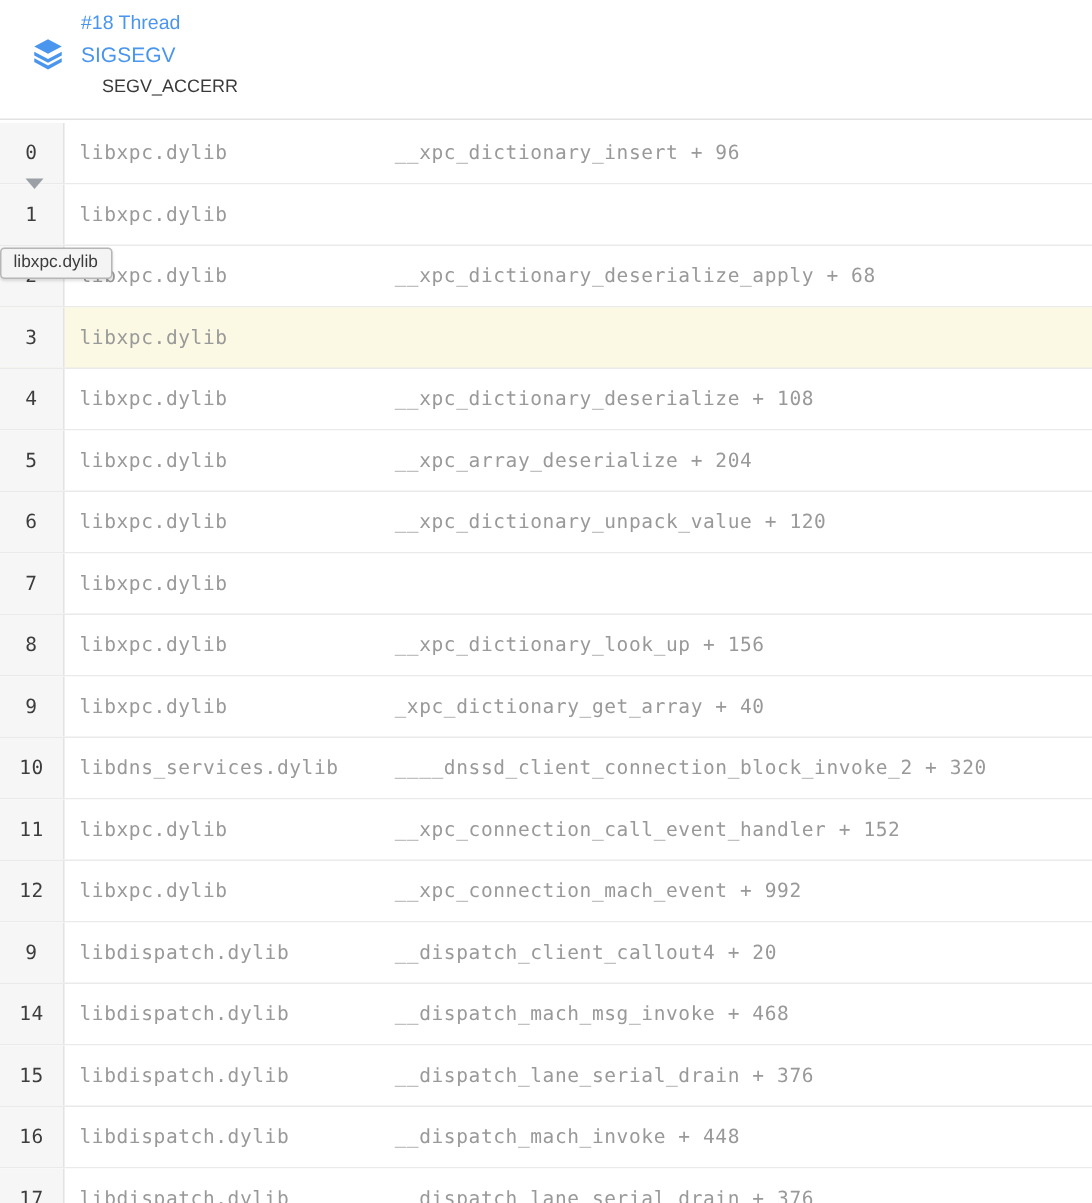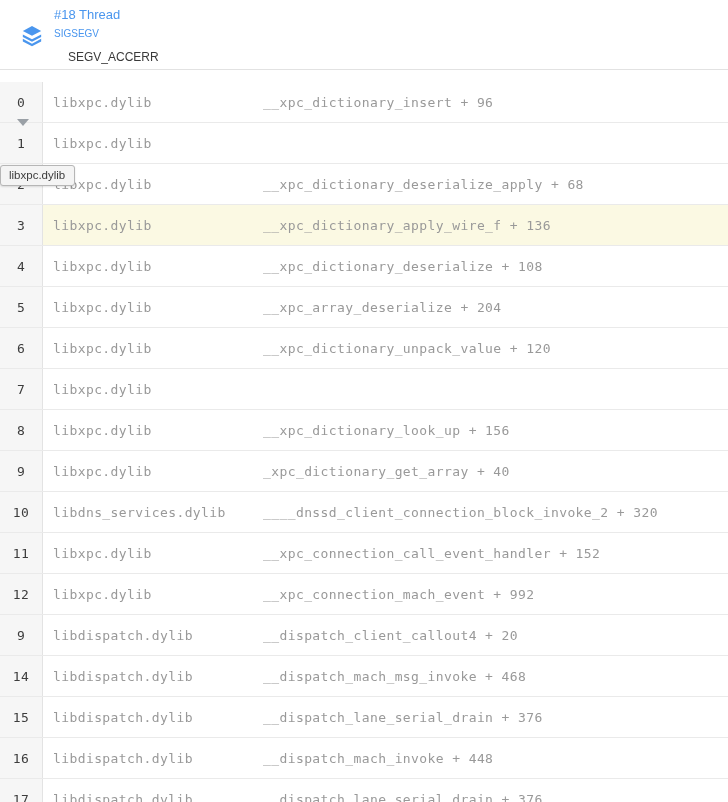"#18 Thread" .thread-header { height: 70px -> 80px }
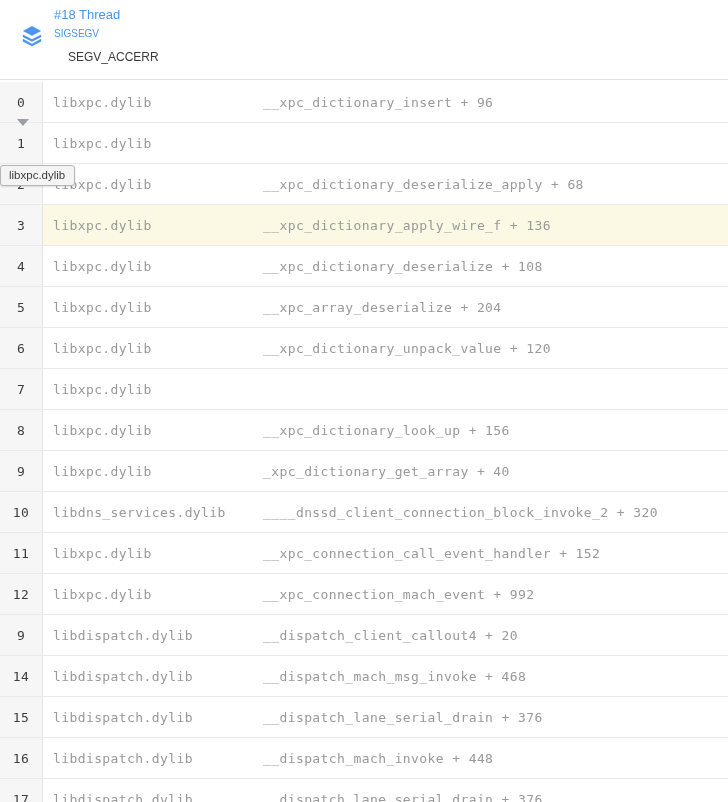"SIGSEGV" .hdr-signal { font-size: 10px -> 14px }
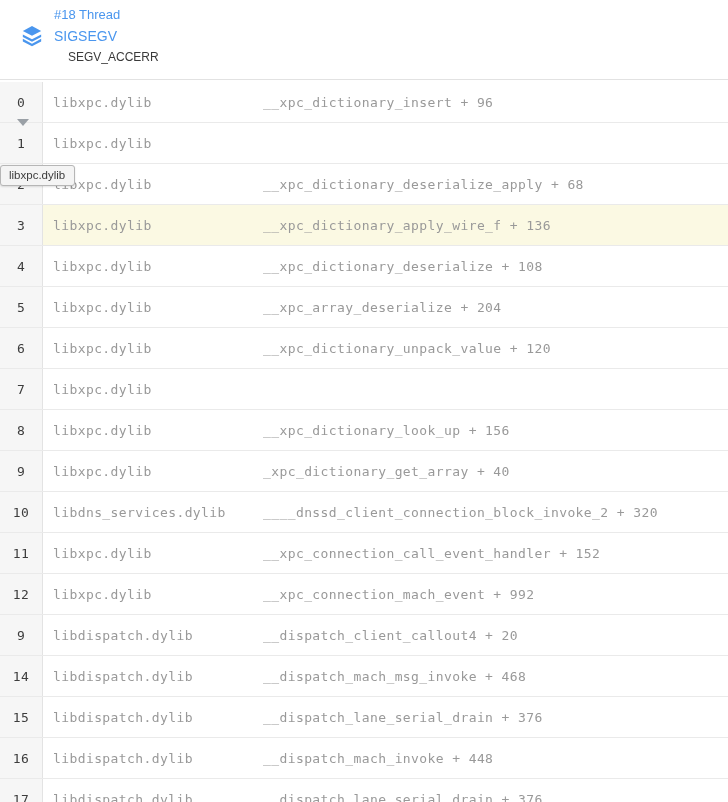"__xpc_dictionary_apply_wire_f + 136" div.cell-func { html: <div>__xpc_dictionary_apply_wire_f + 136</div> -> none }
